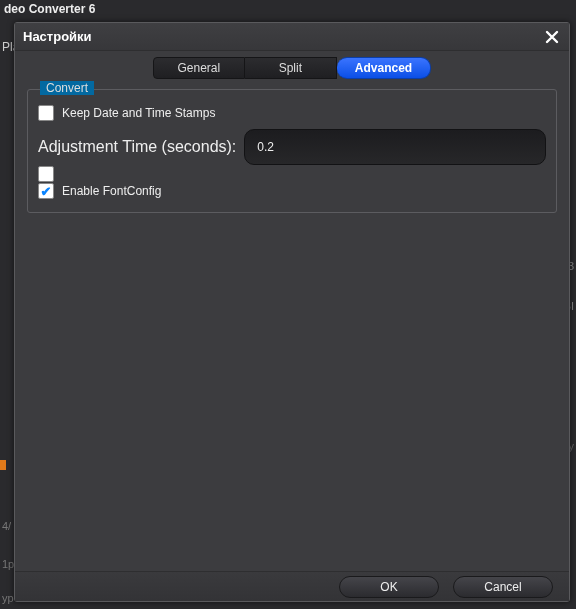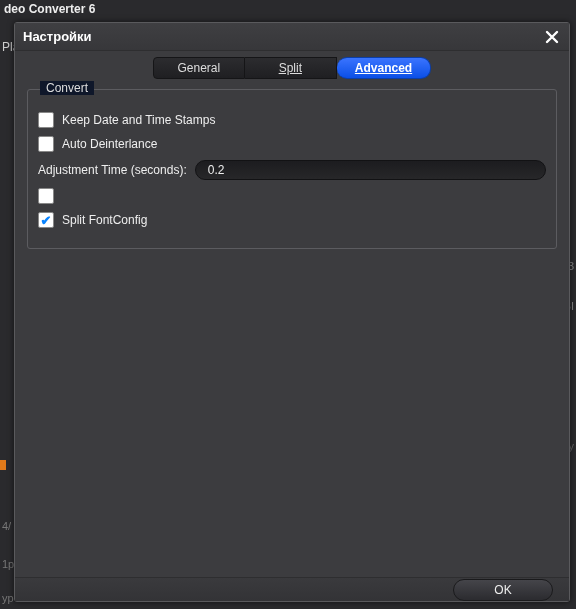"Split" .tab + .tab { text-decoration: underline -> none }
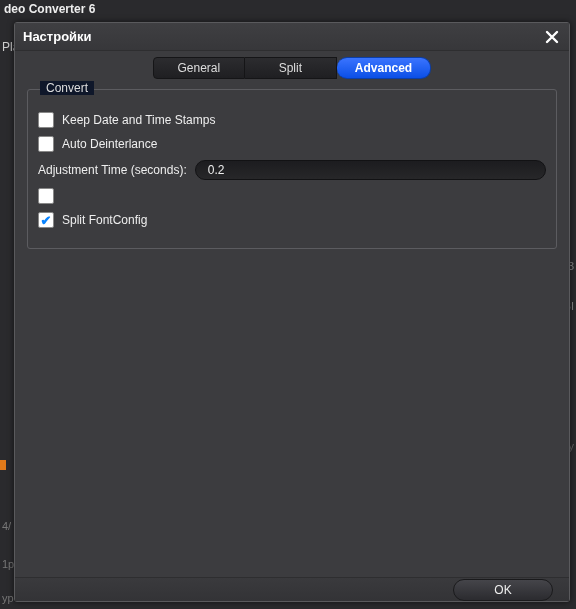"Convert" .group-legend { background: #0f172a -> #0369a1 }
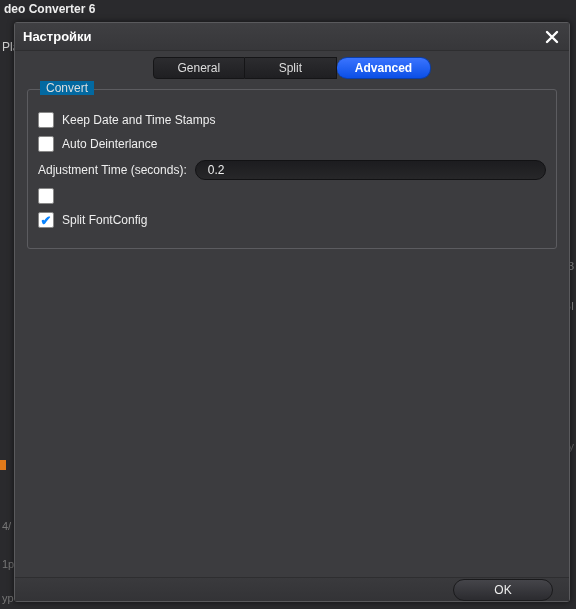"Keep Date and Time Stamps" .row { margin: 8px 0 -> 1px 0 }
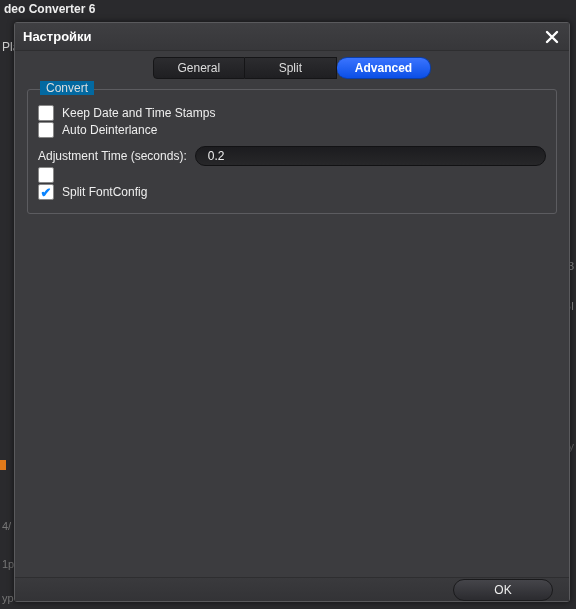"Auto Deinterlance" div.row { html: <div> <div></div> <div>Auto Deinterlance</div> </div> -> none }
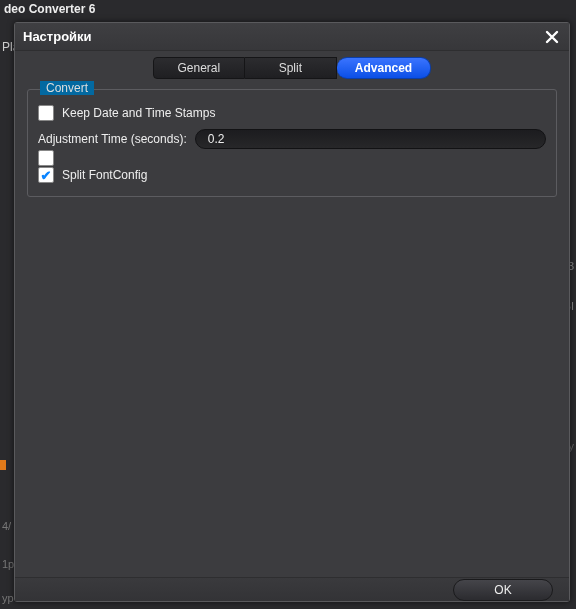"Adjustment Time (seconds):" .adj-label { font-size: 12px -> 16px }
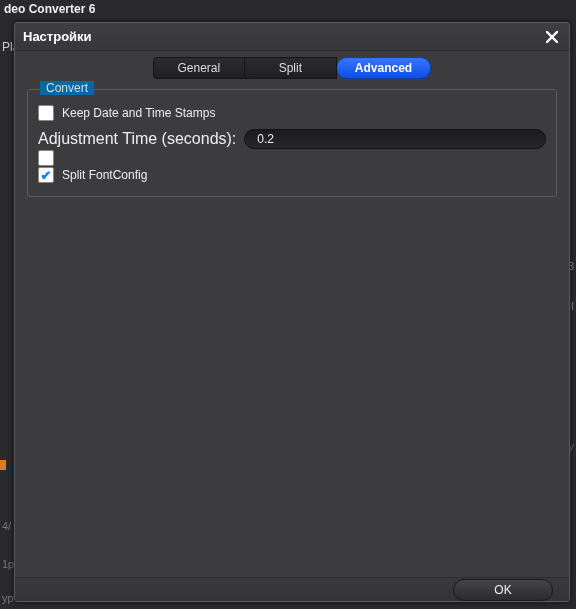"0.2" .pill-input { height: 20px -> 36px }
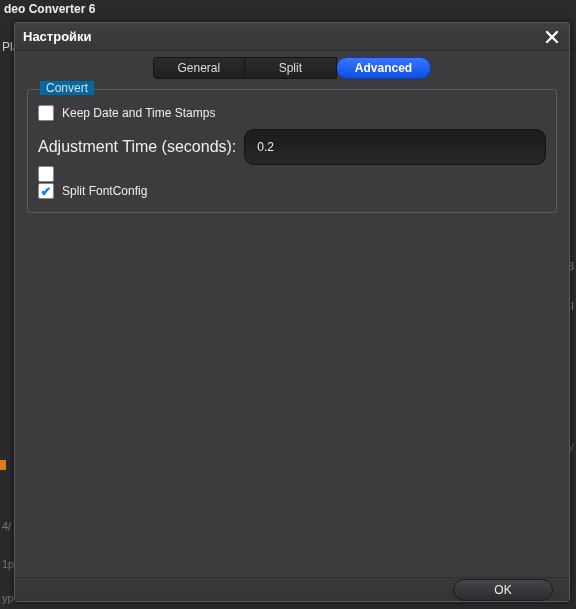"Split FontConfig" div.cb-label { text: Split -> Enable }
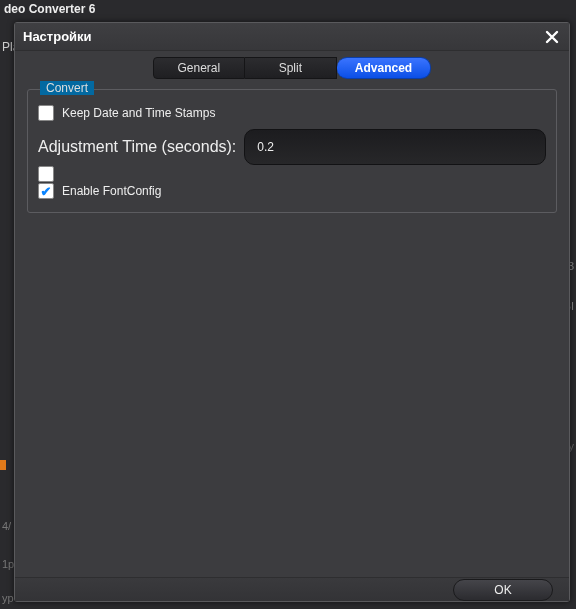"OK" .dlg-footer { height: 24px -> 30px }
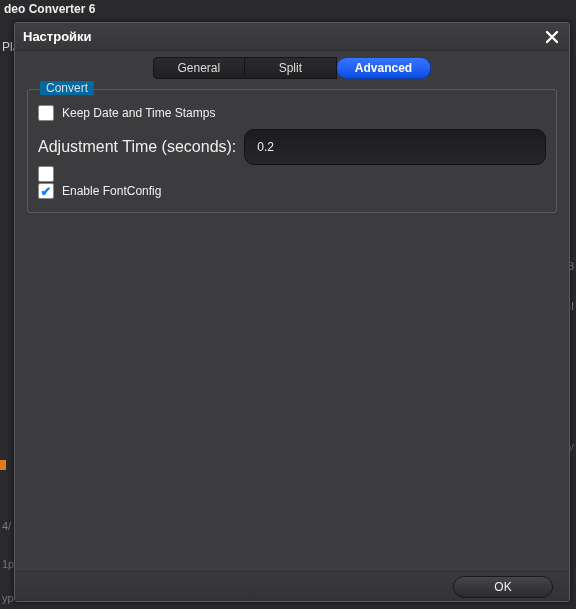"Cancel" div.btn { html: none -> <div>Cancel</div> }
